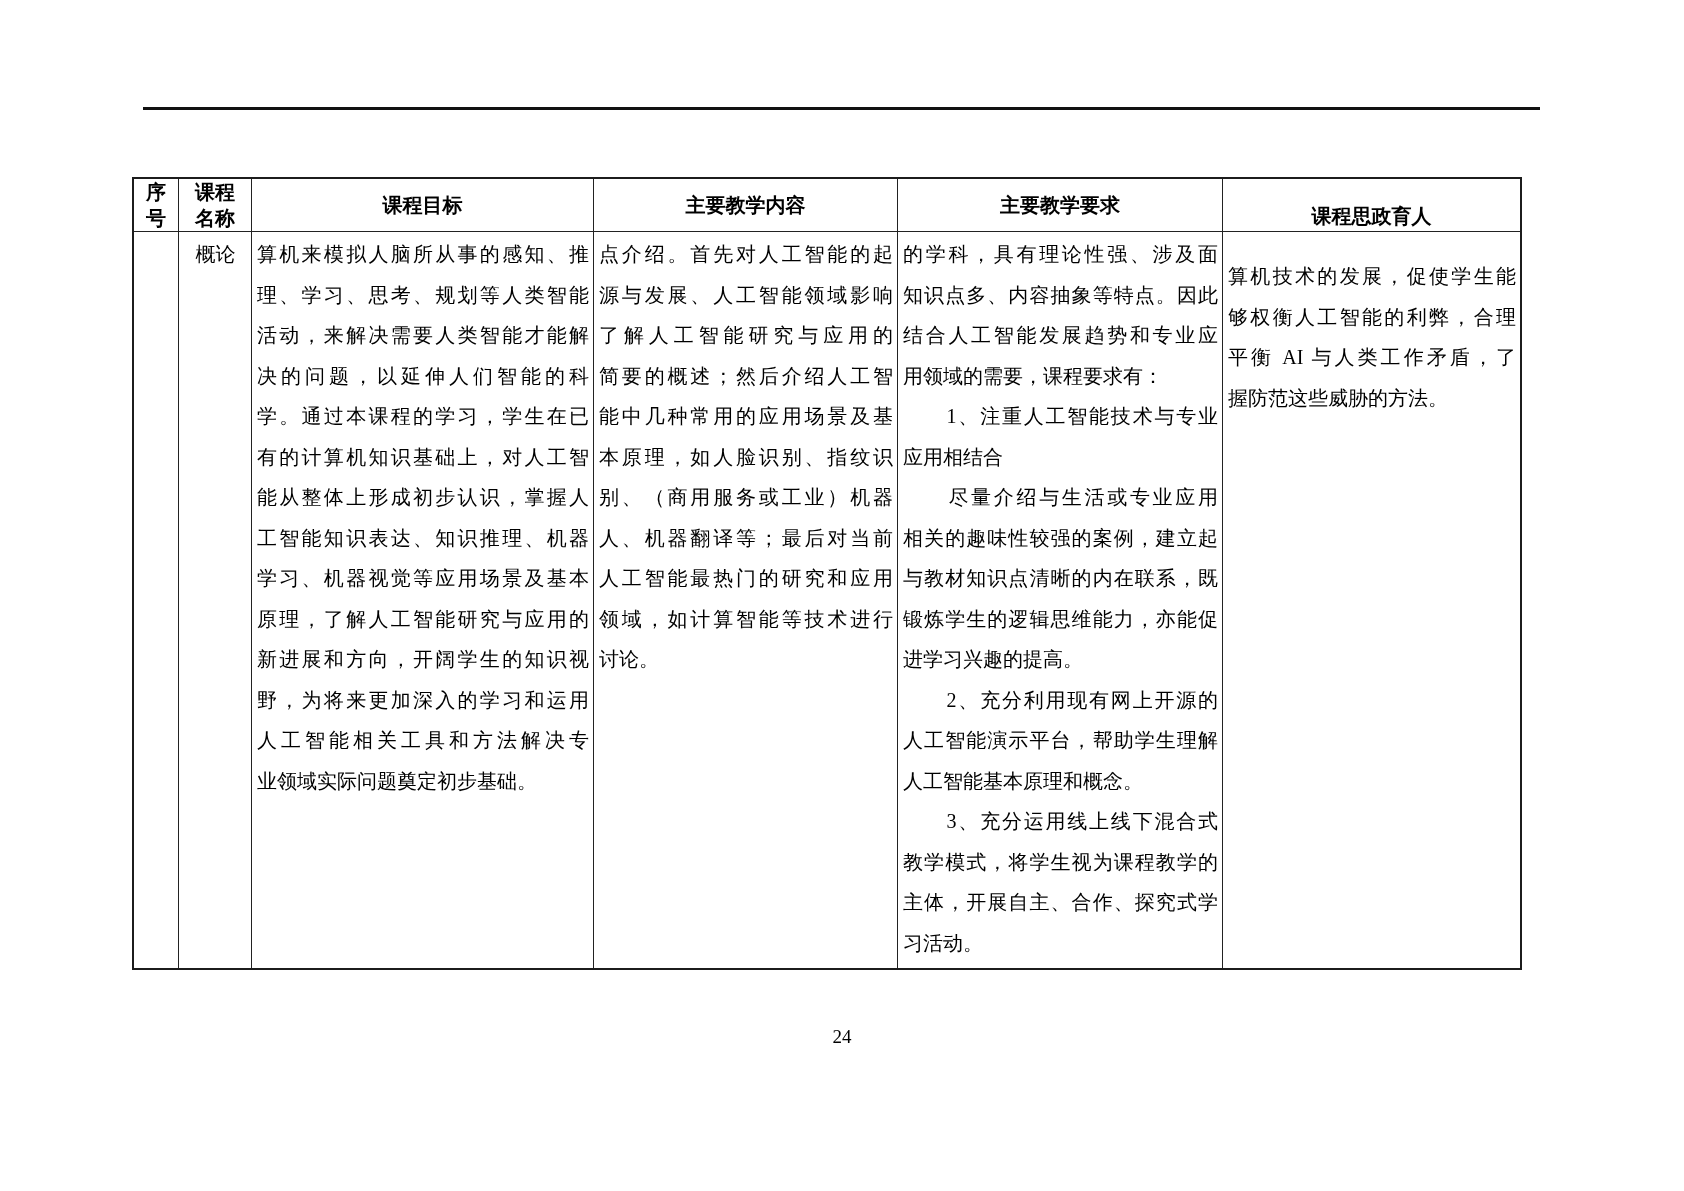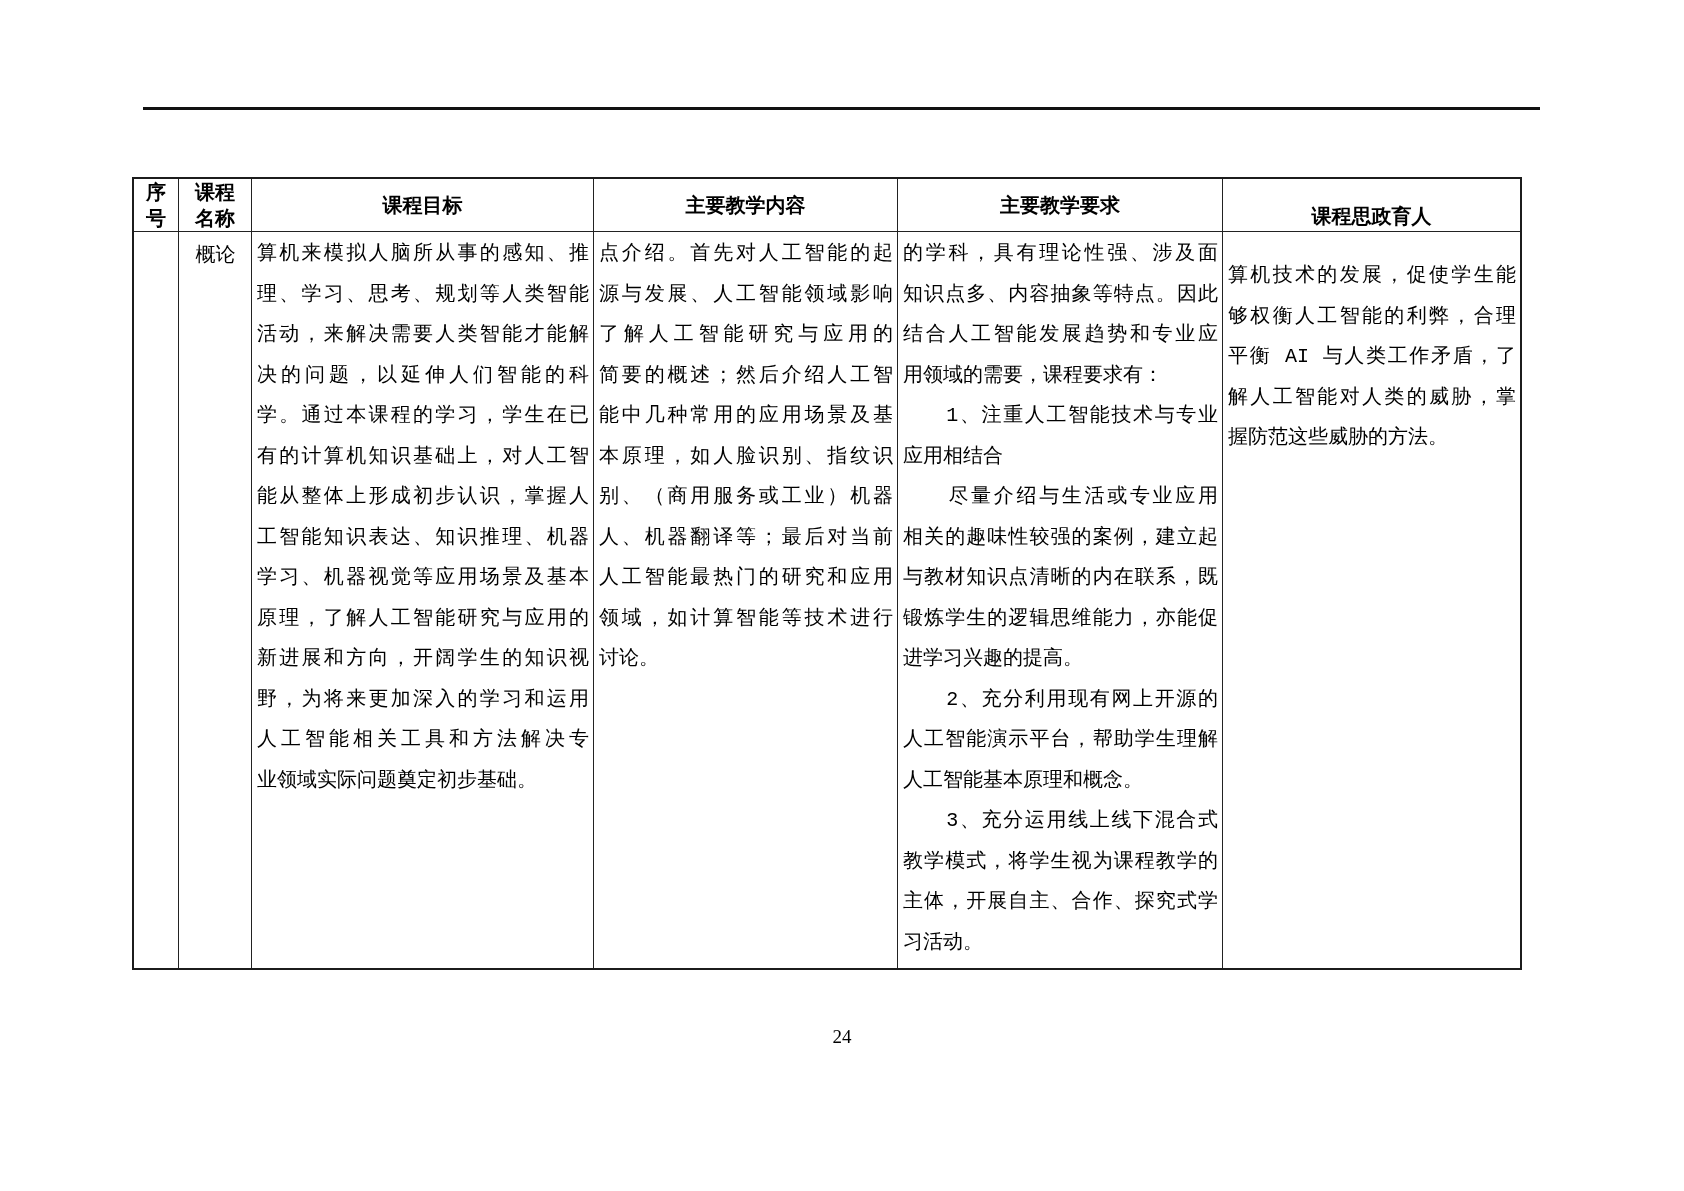"算机来模拟人脑所从事的感知、推" .tline { font-family: Liberation Mono, monospace -> none }
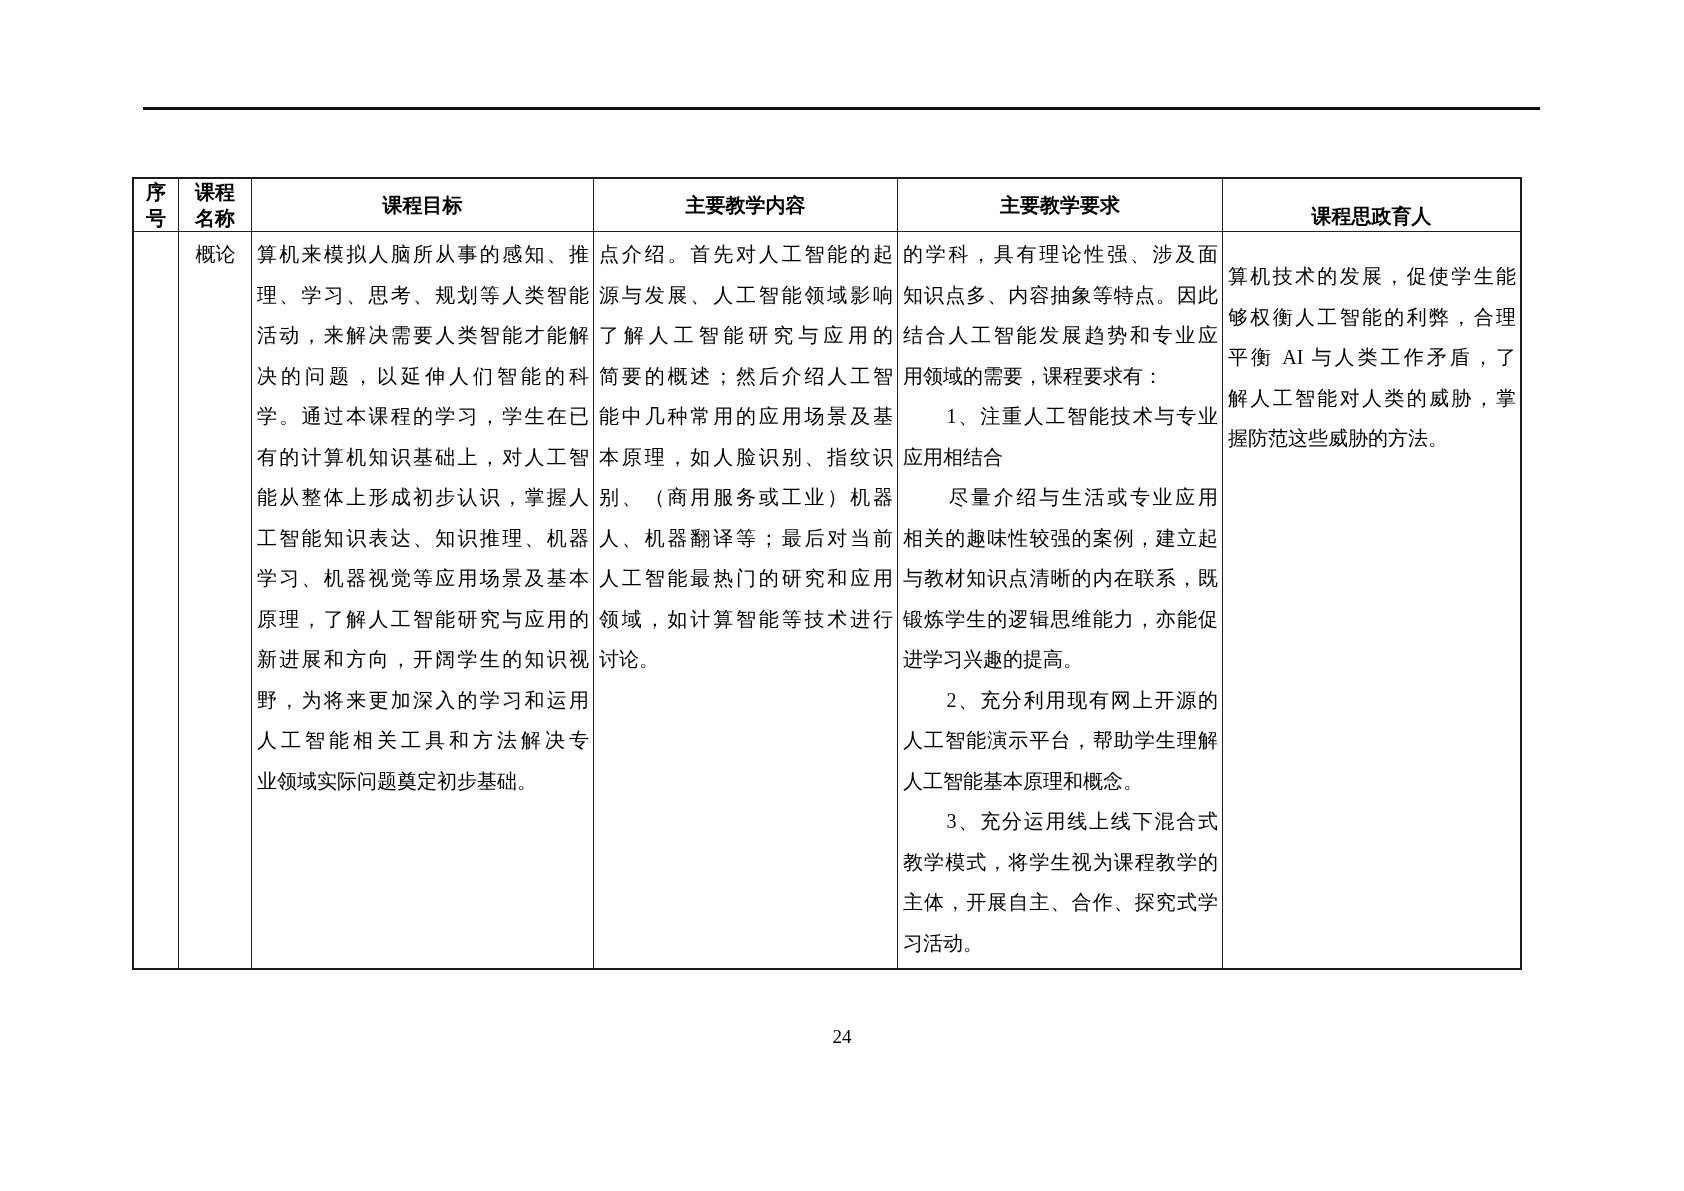"解人工智能对人类的威胁，掌" div.tline { html: <div>解人工智能对人类的威胁，掌</div> -> none }
